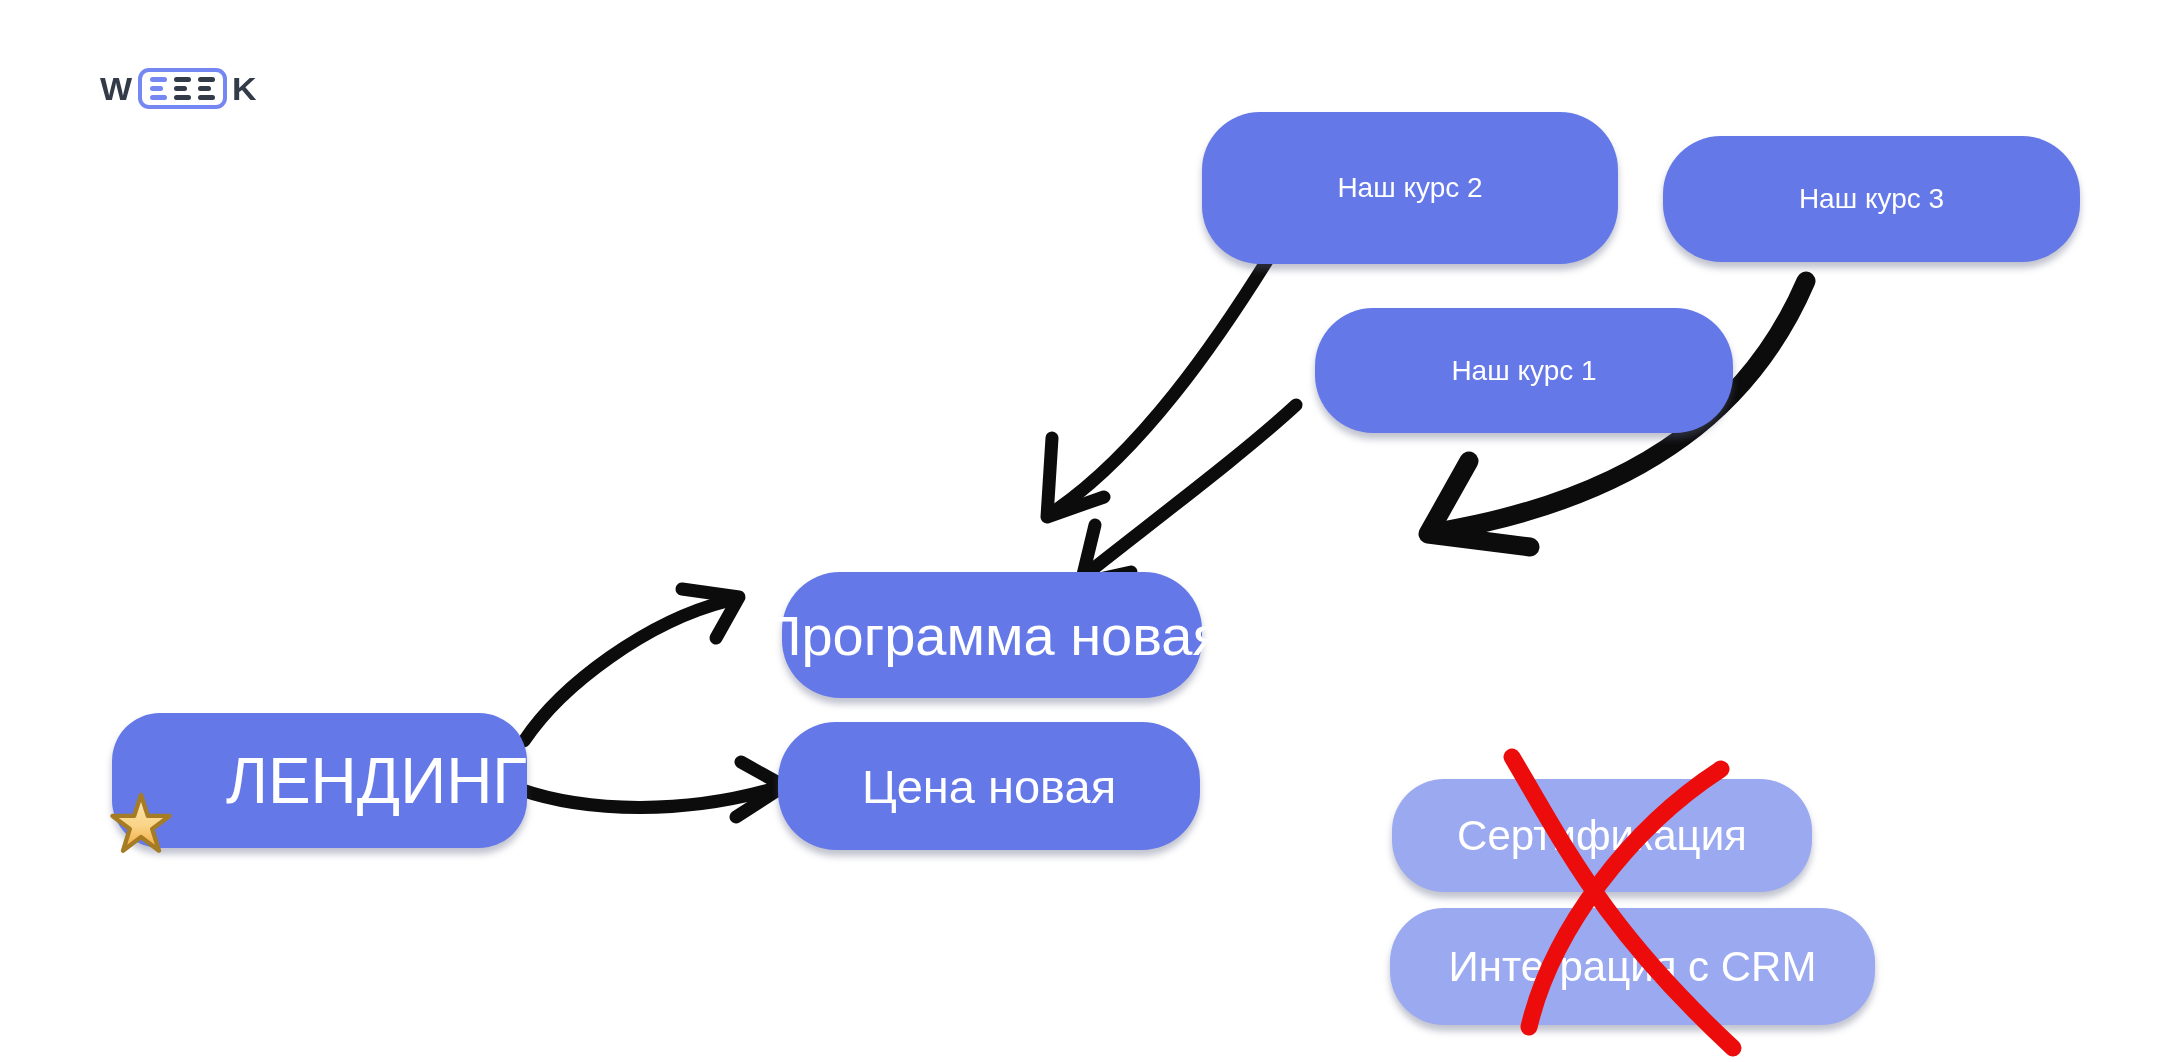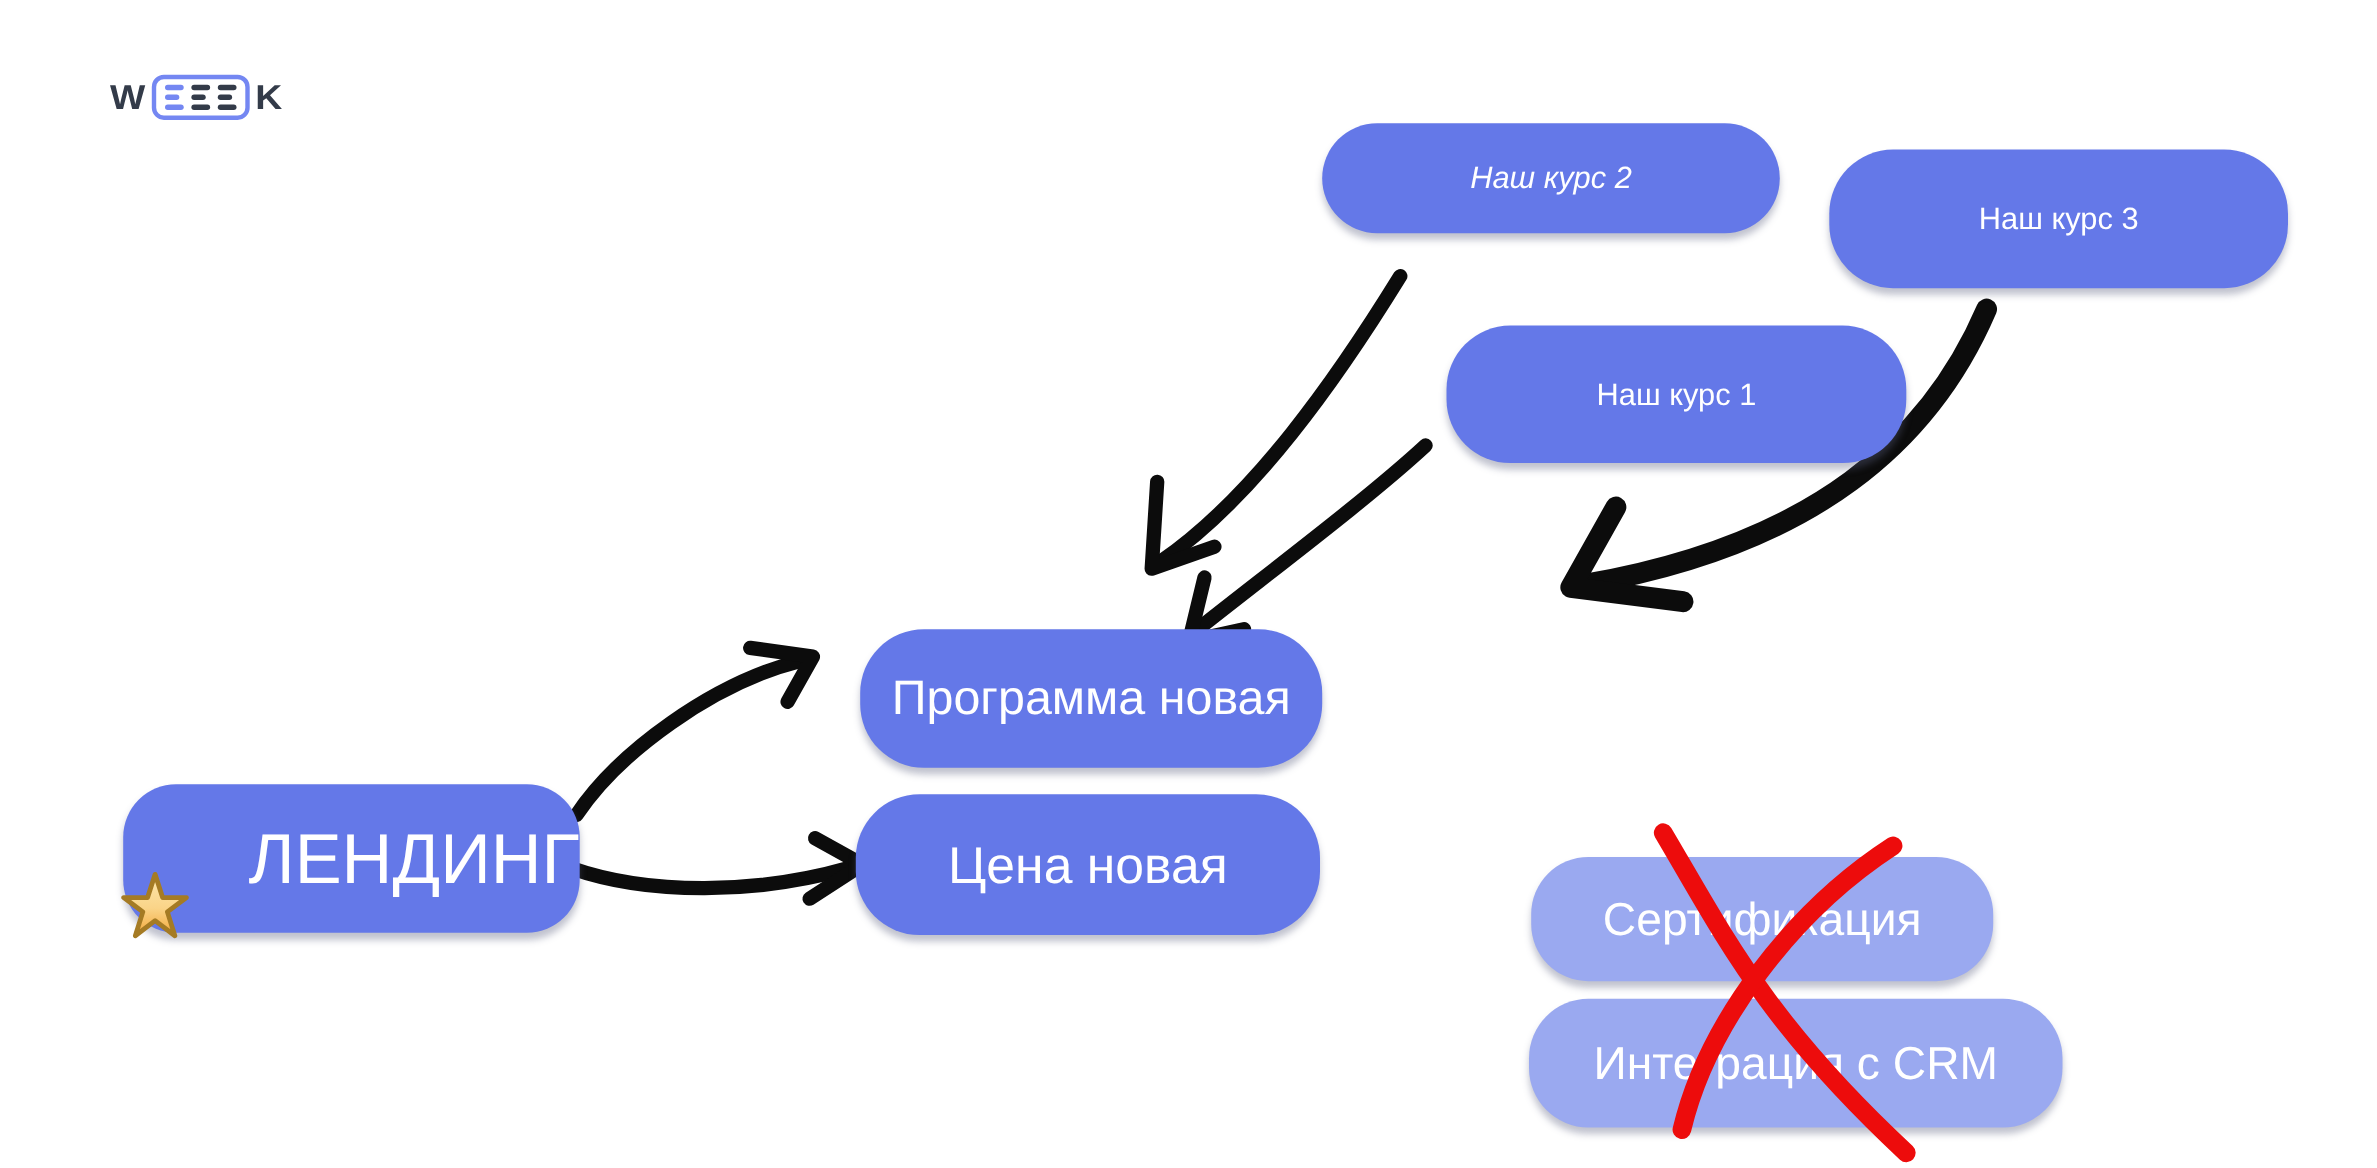"Наш курс 2" .n-kurs2 { font-style: italic -> none; height: 100px -> 152px }
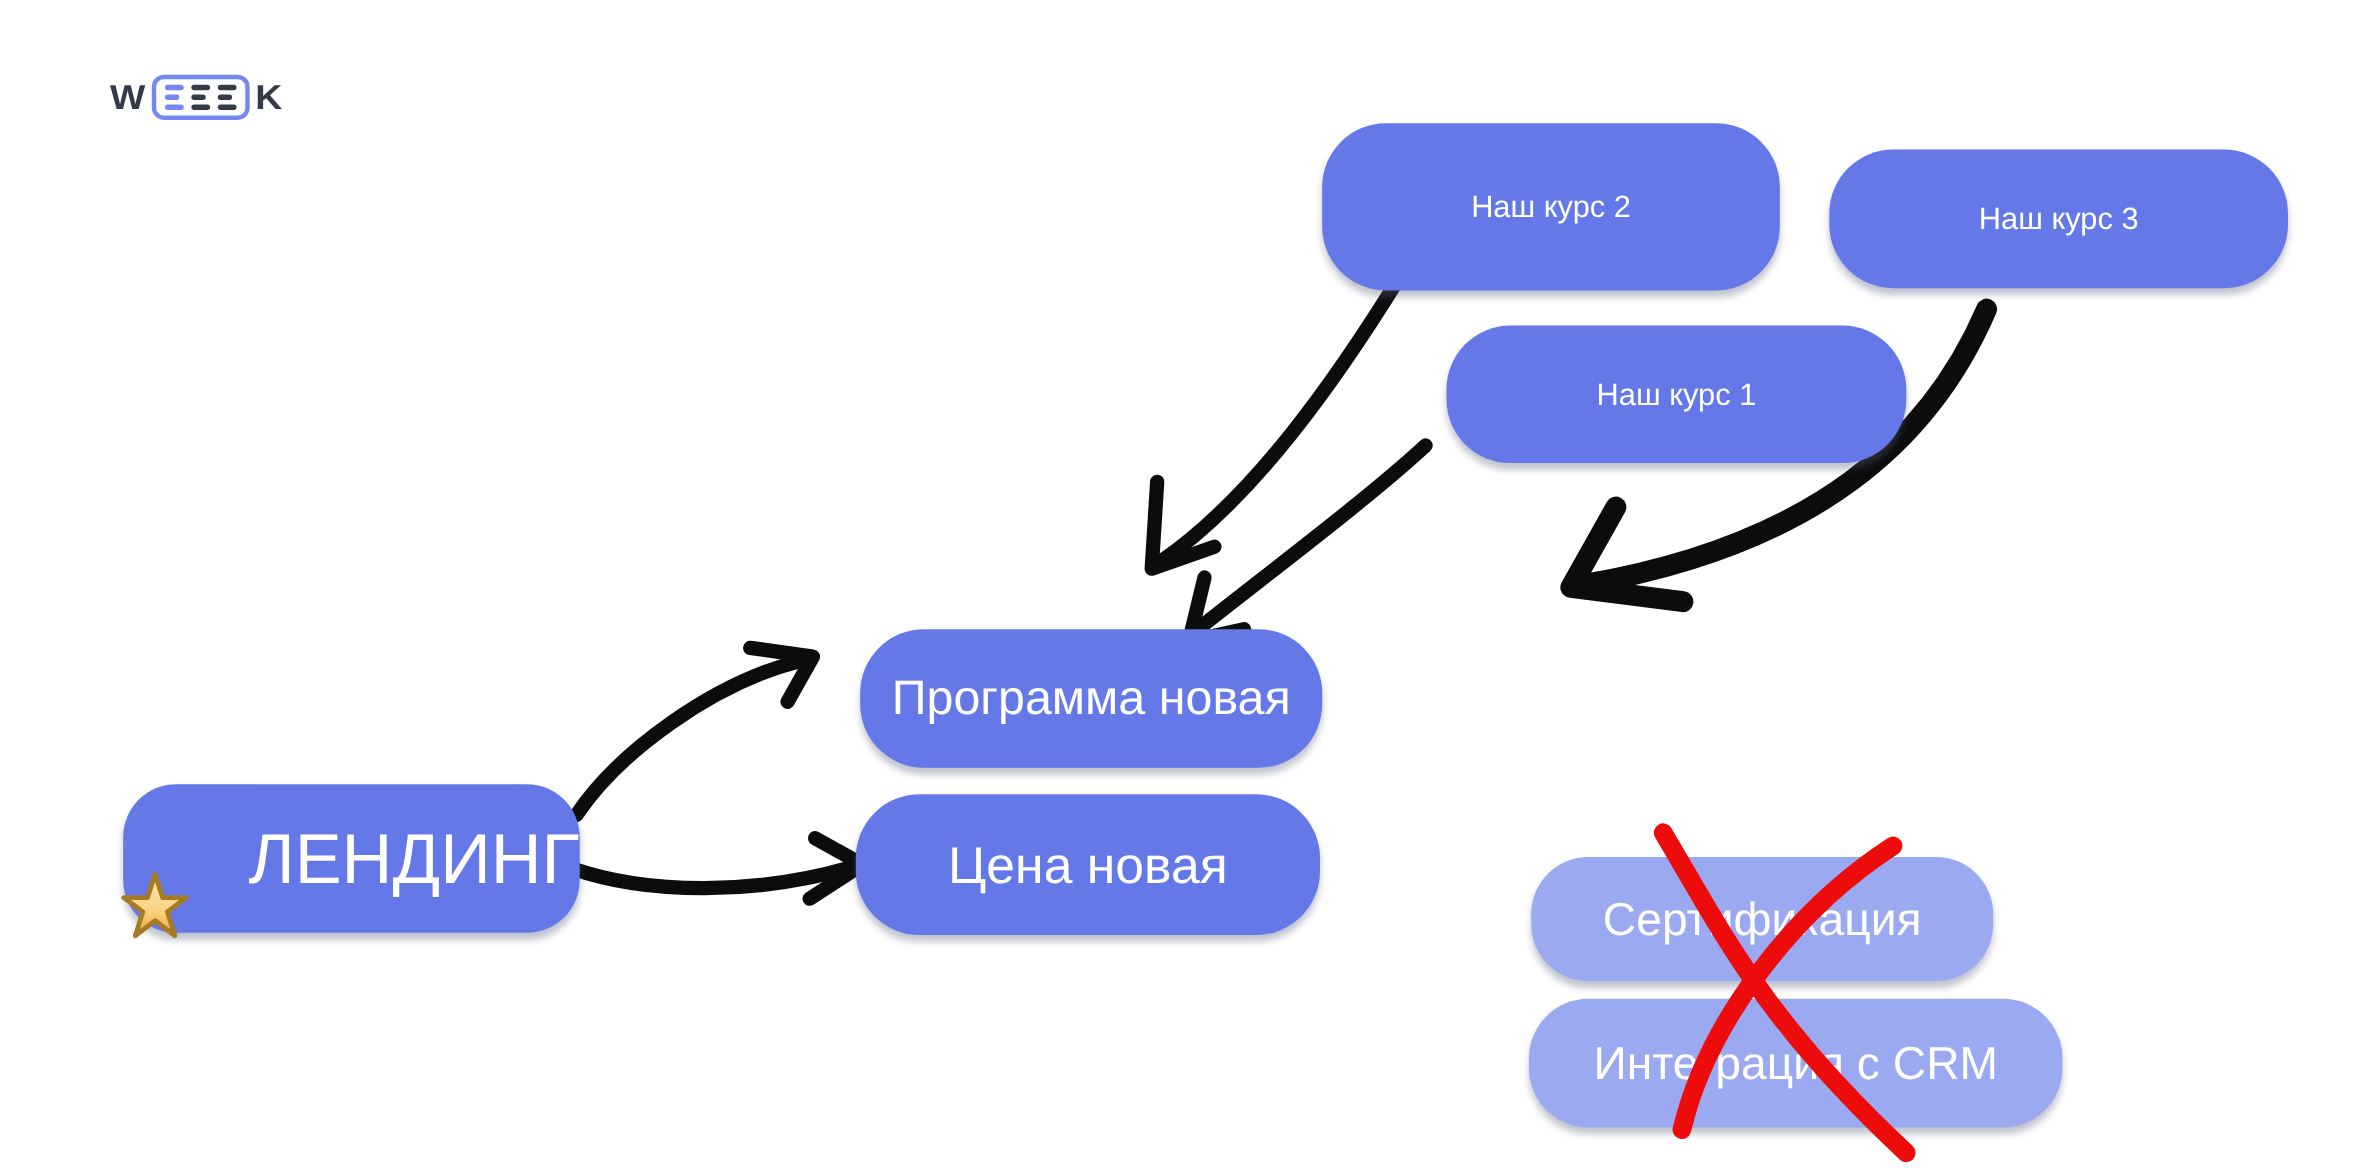"Наш курс 1" .n-kurs1 { top: 296px -> 308px }
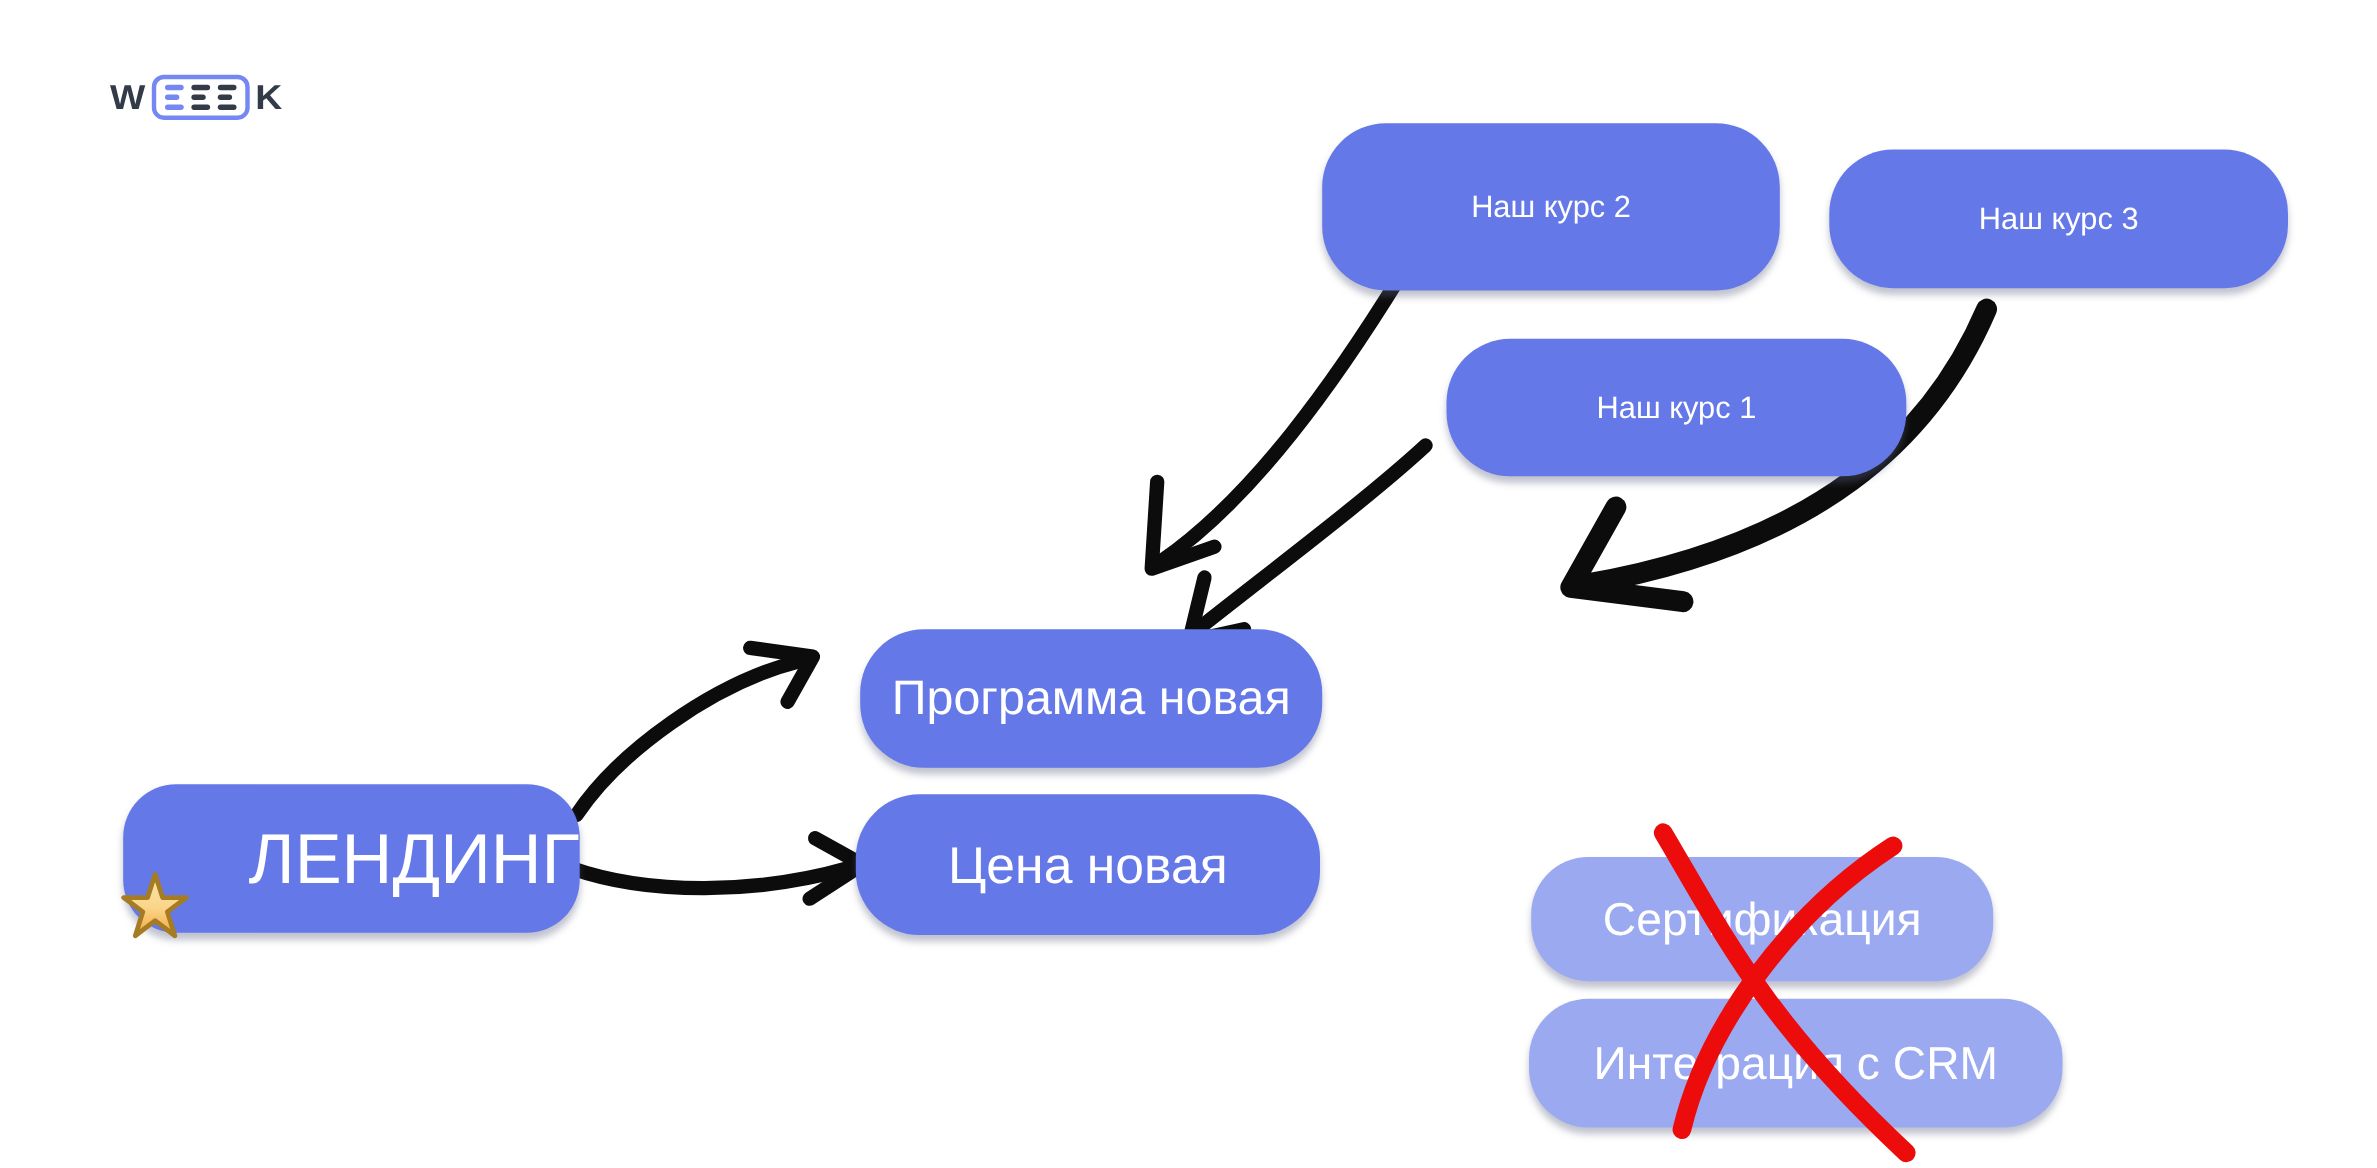"Программа новая" .n-programma { font-size: 44px -> 56px }
